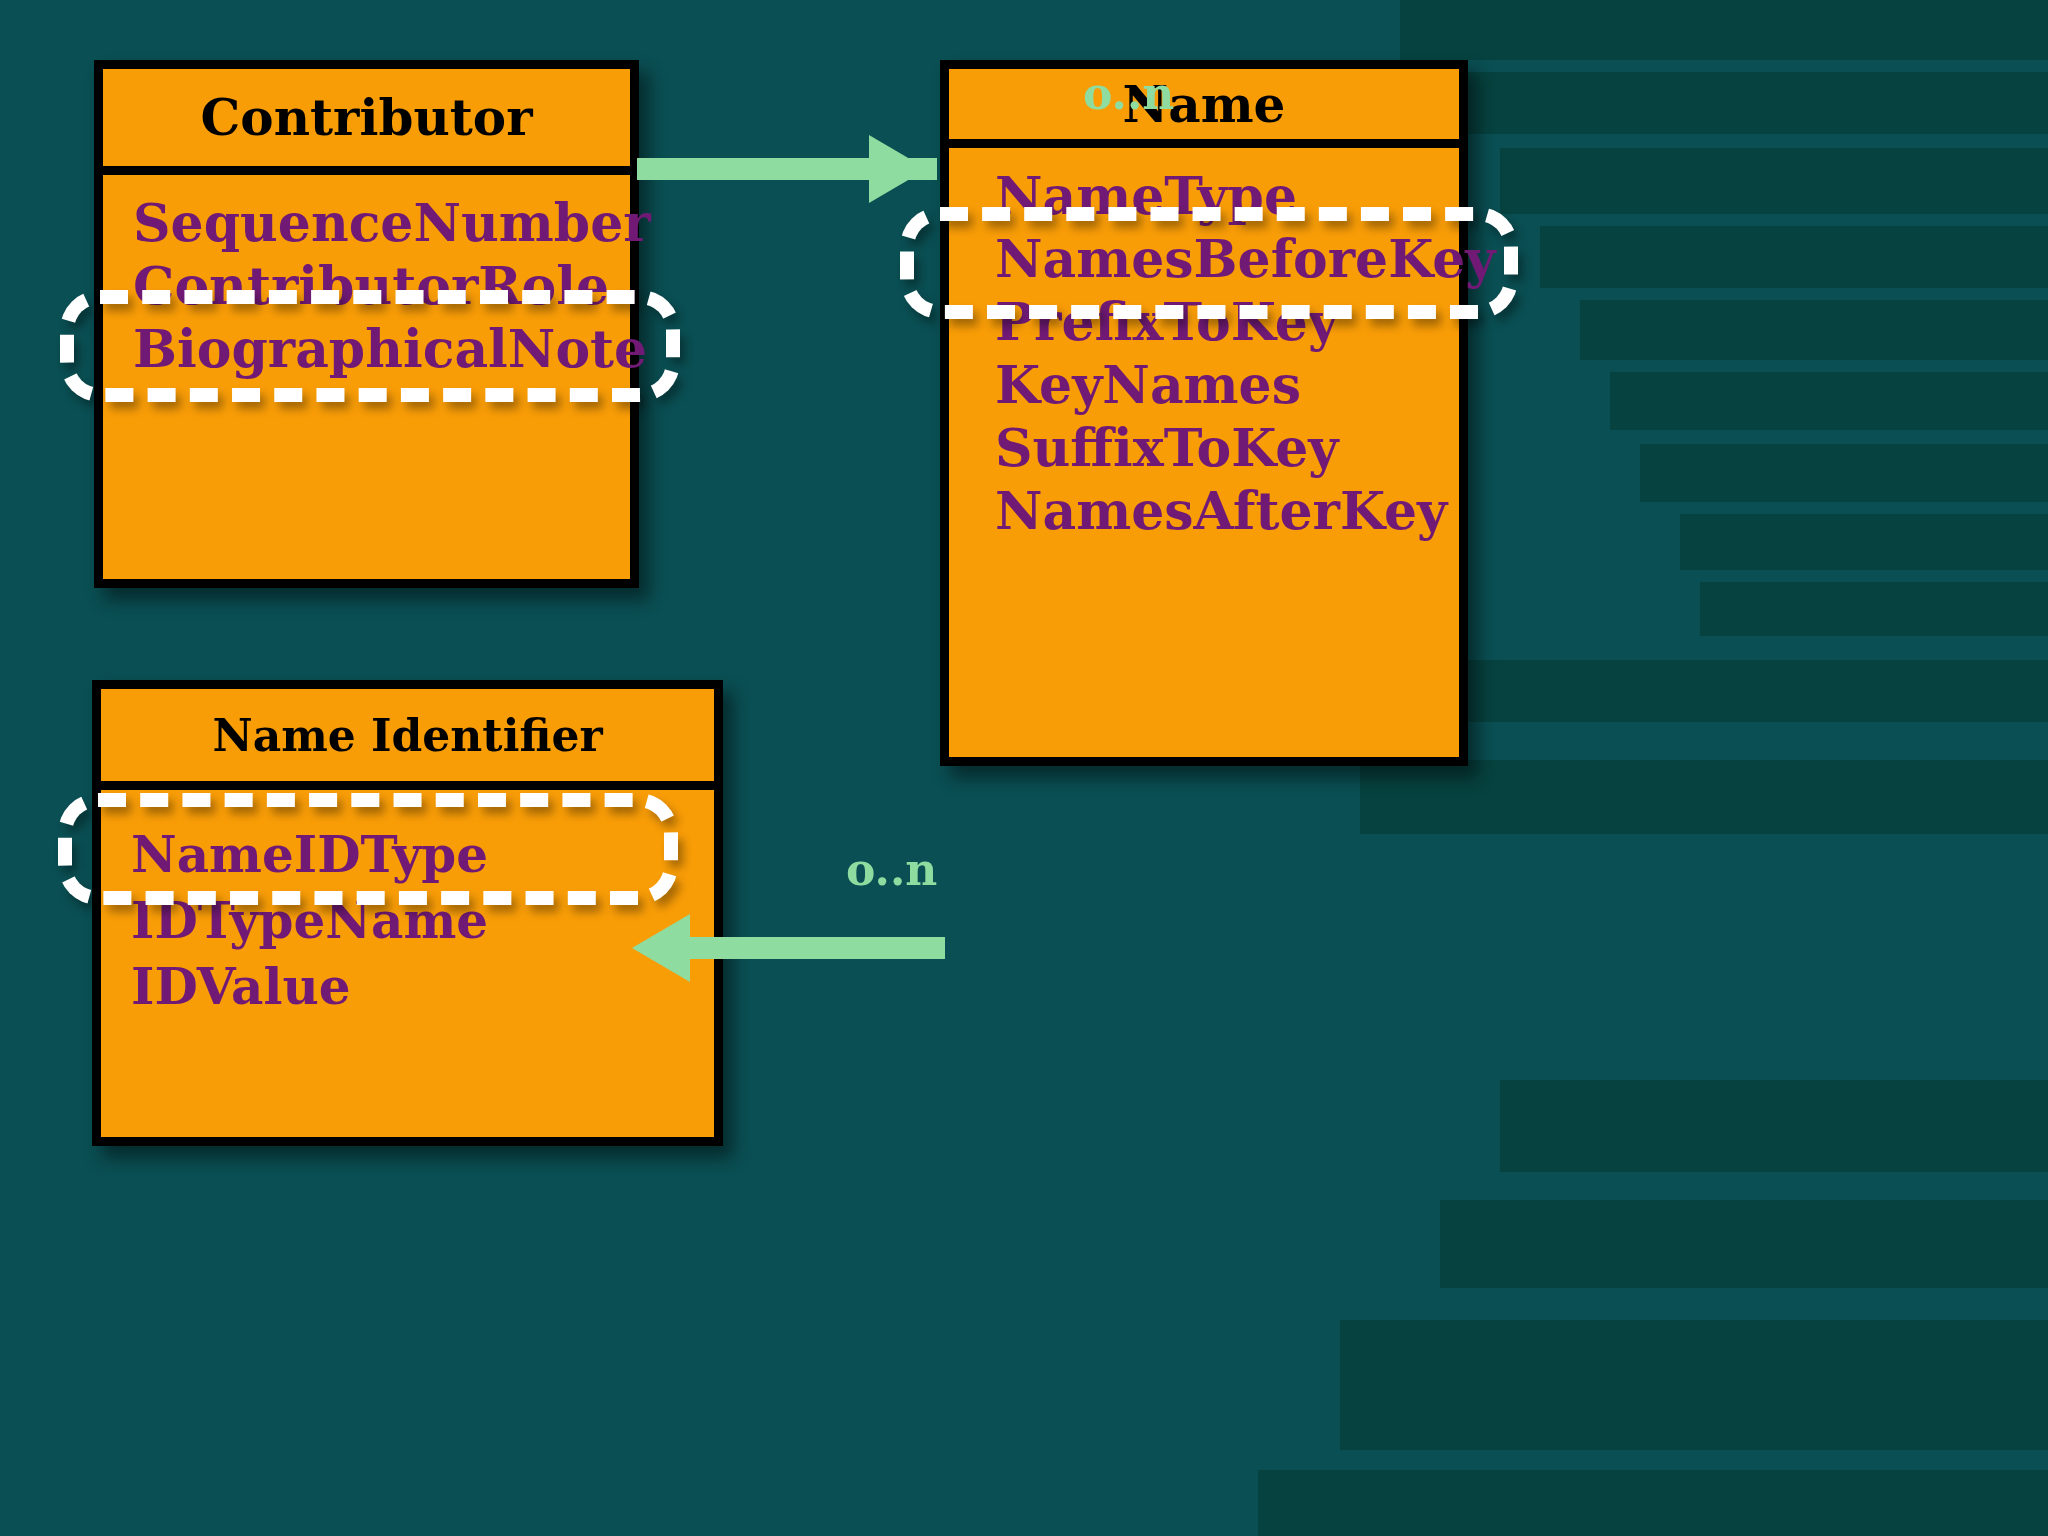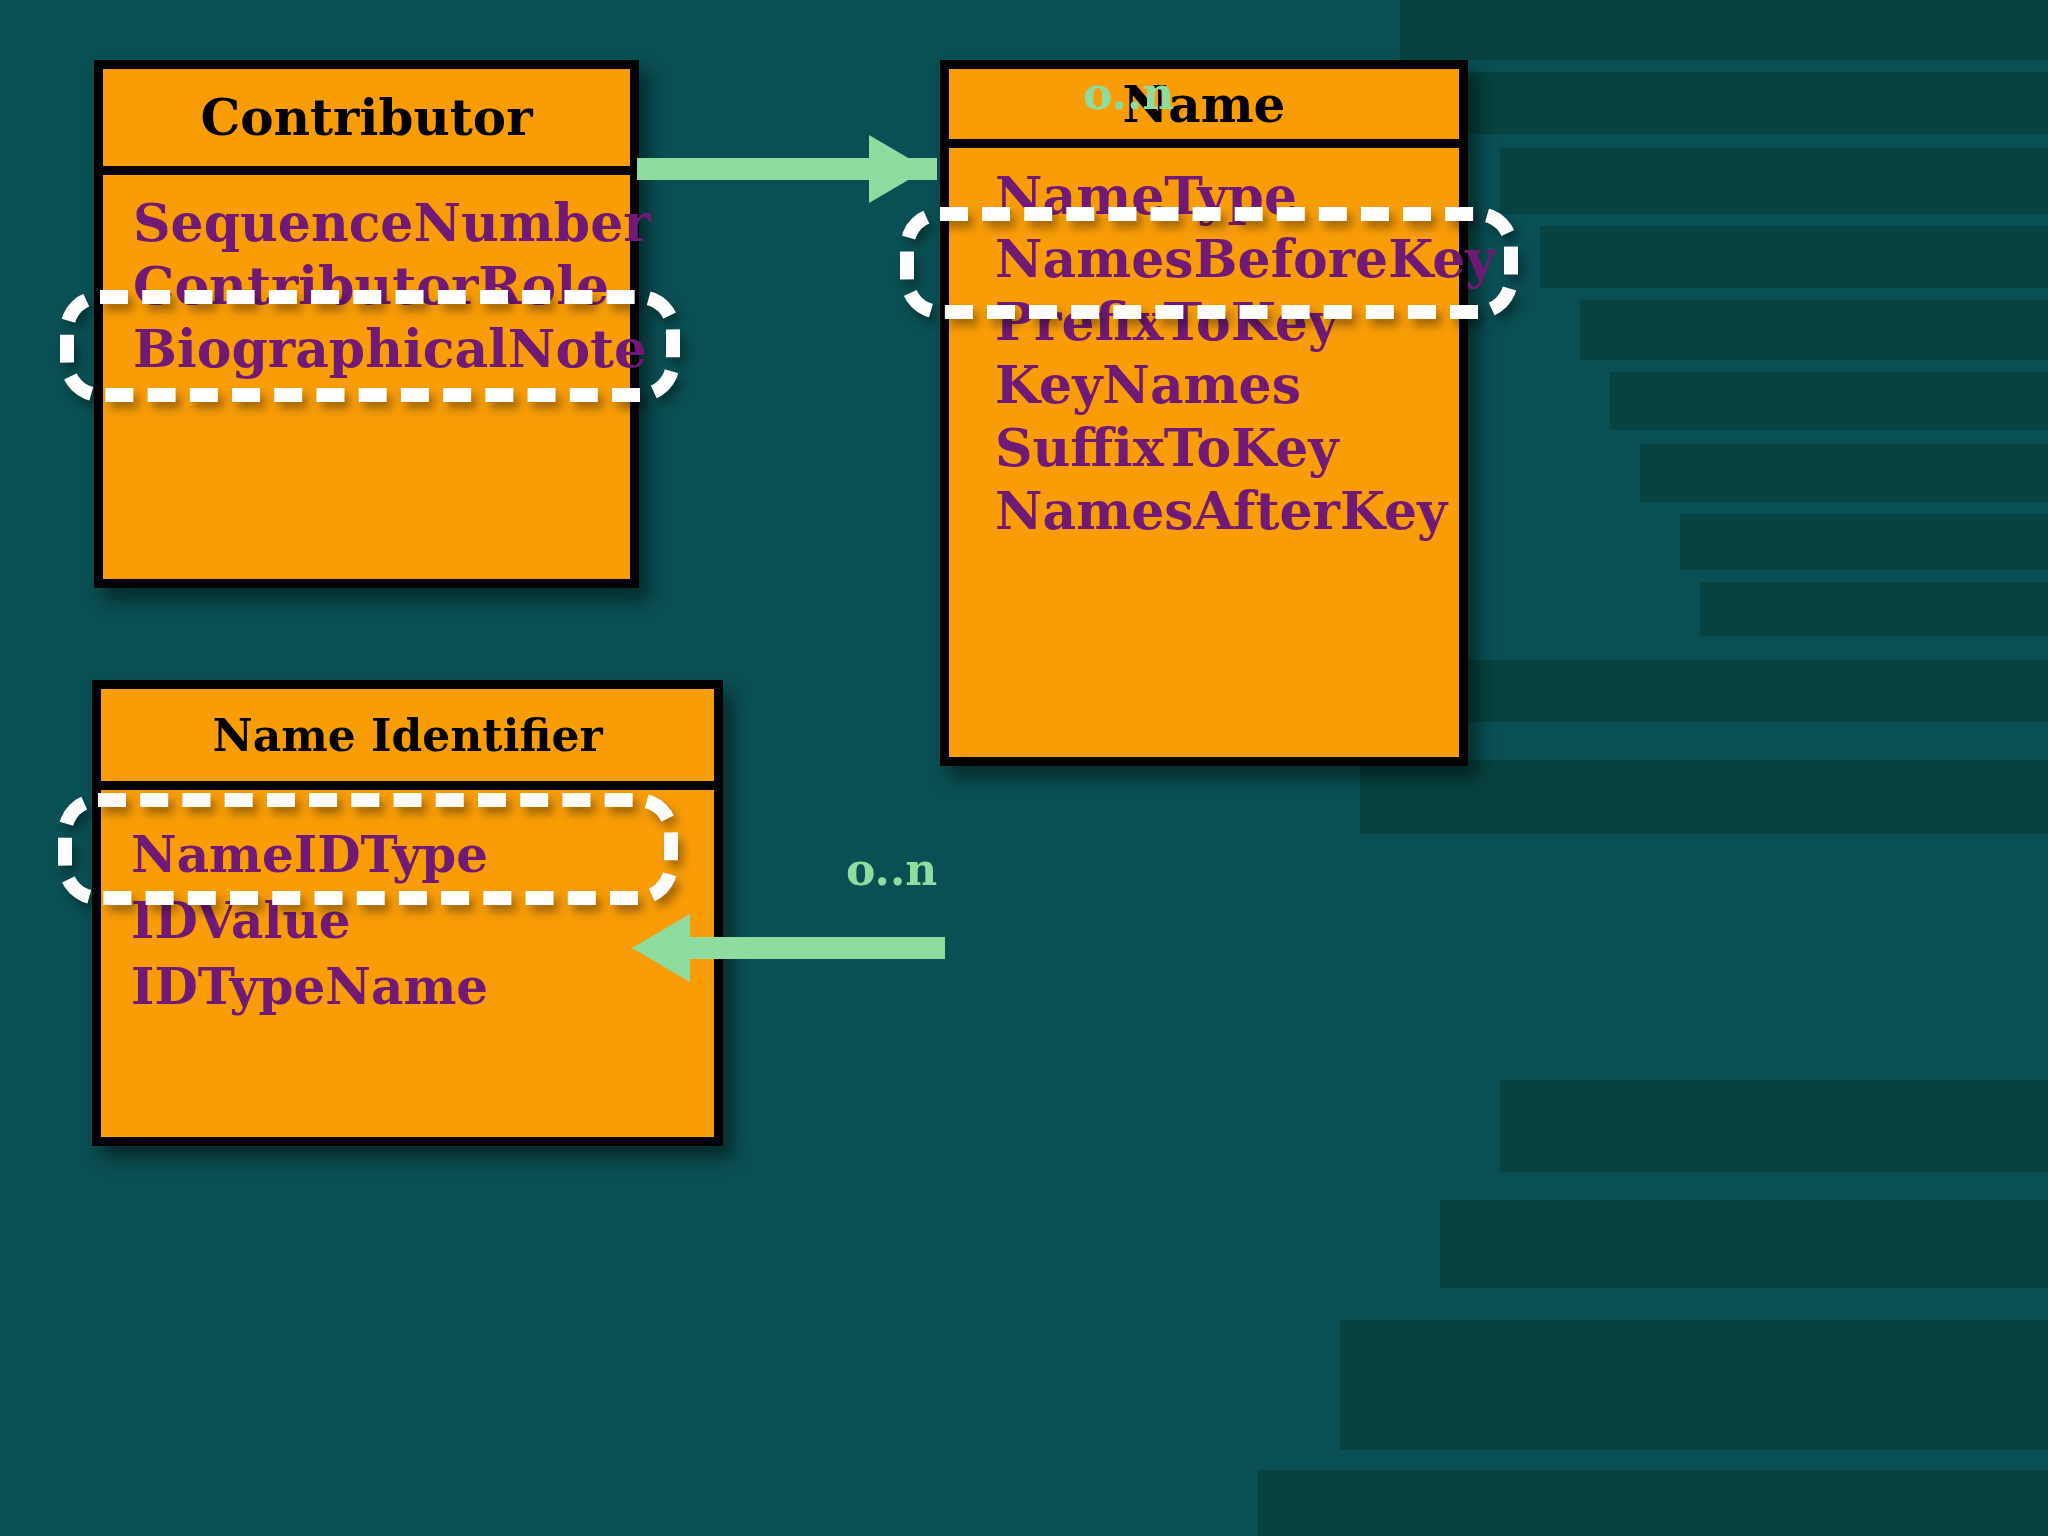"IDValue" div.field { order: before "IDTypeName" -> after "IDTypeName" }
